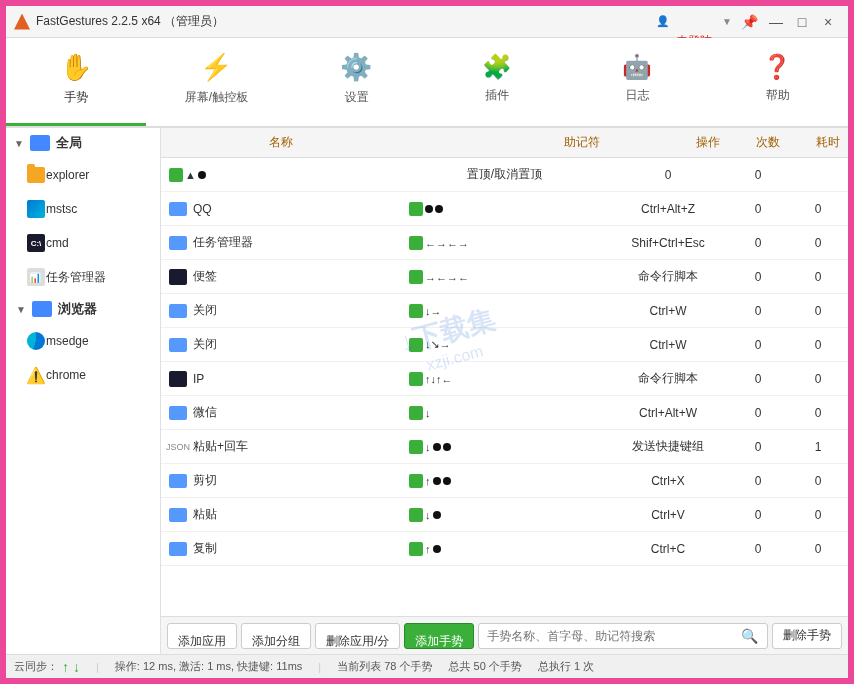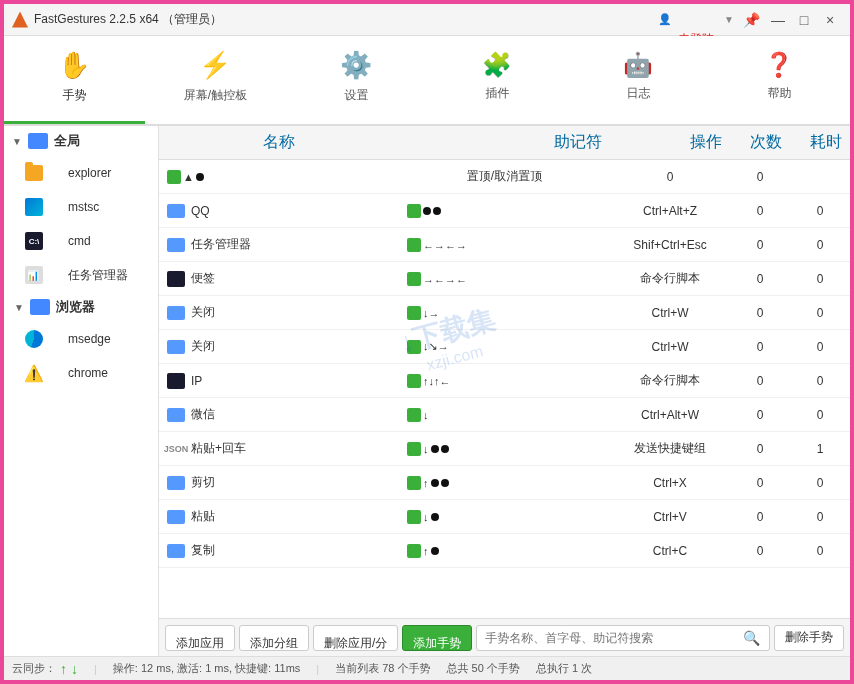"FastGestures 2.2.5 x64 （管理员）" .window { border: 4px solid #ec4899 -> 6px solid #ec4899 }
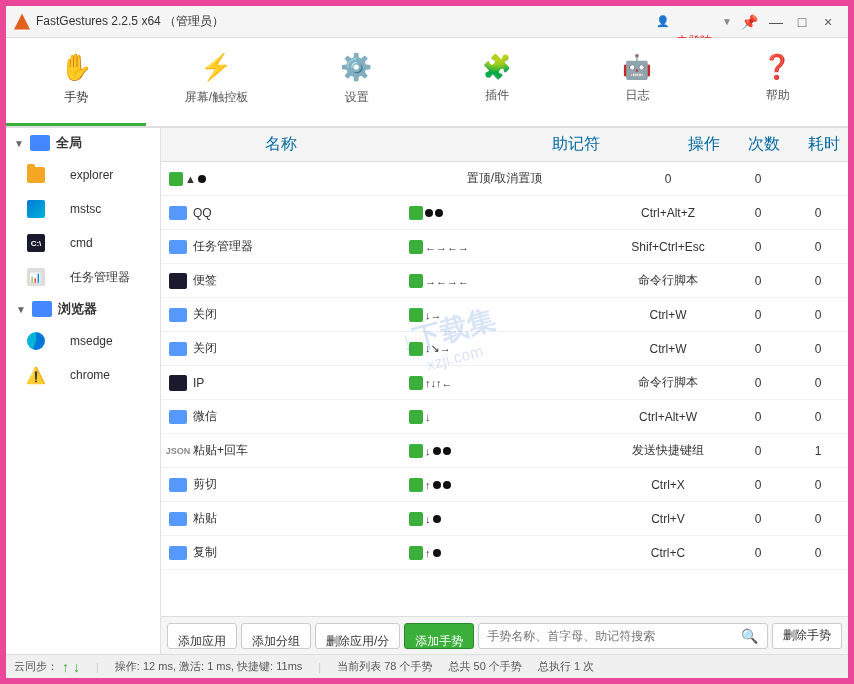"名称" .th { color: #0369a1 -> #a16207; font-size: 16px -> 12px }
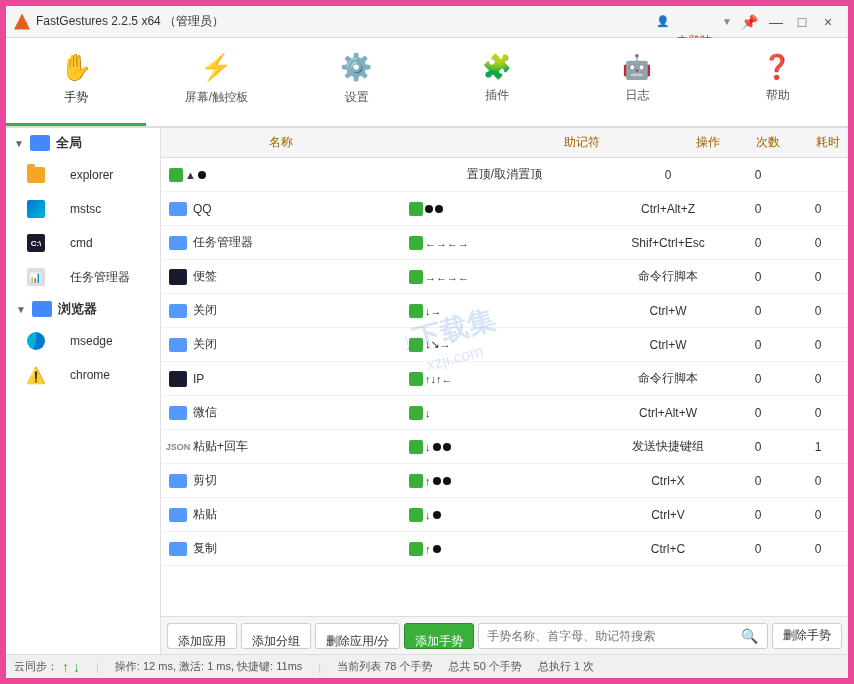"explorer" .sidebar-item { gap: 24px -> 0 }
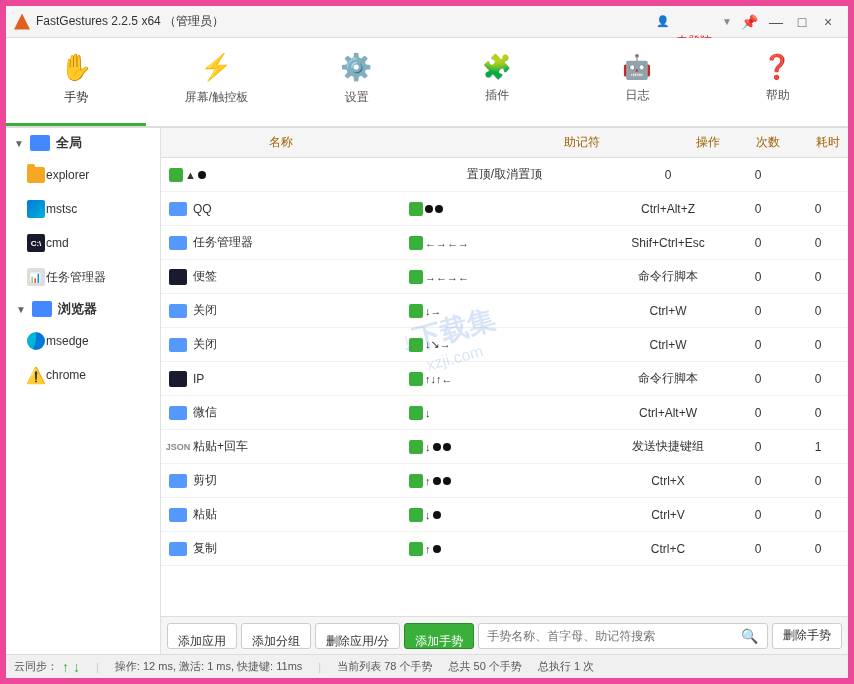"JSON" span { font-weight: bold -> normal }
